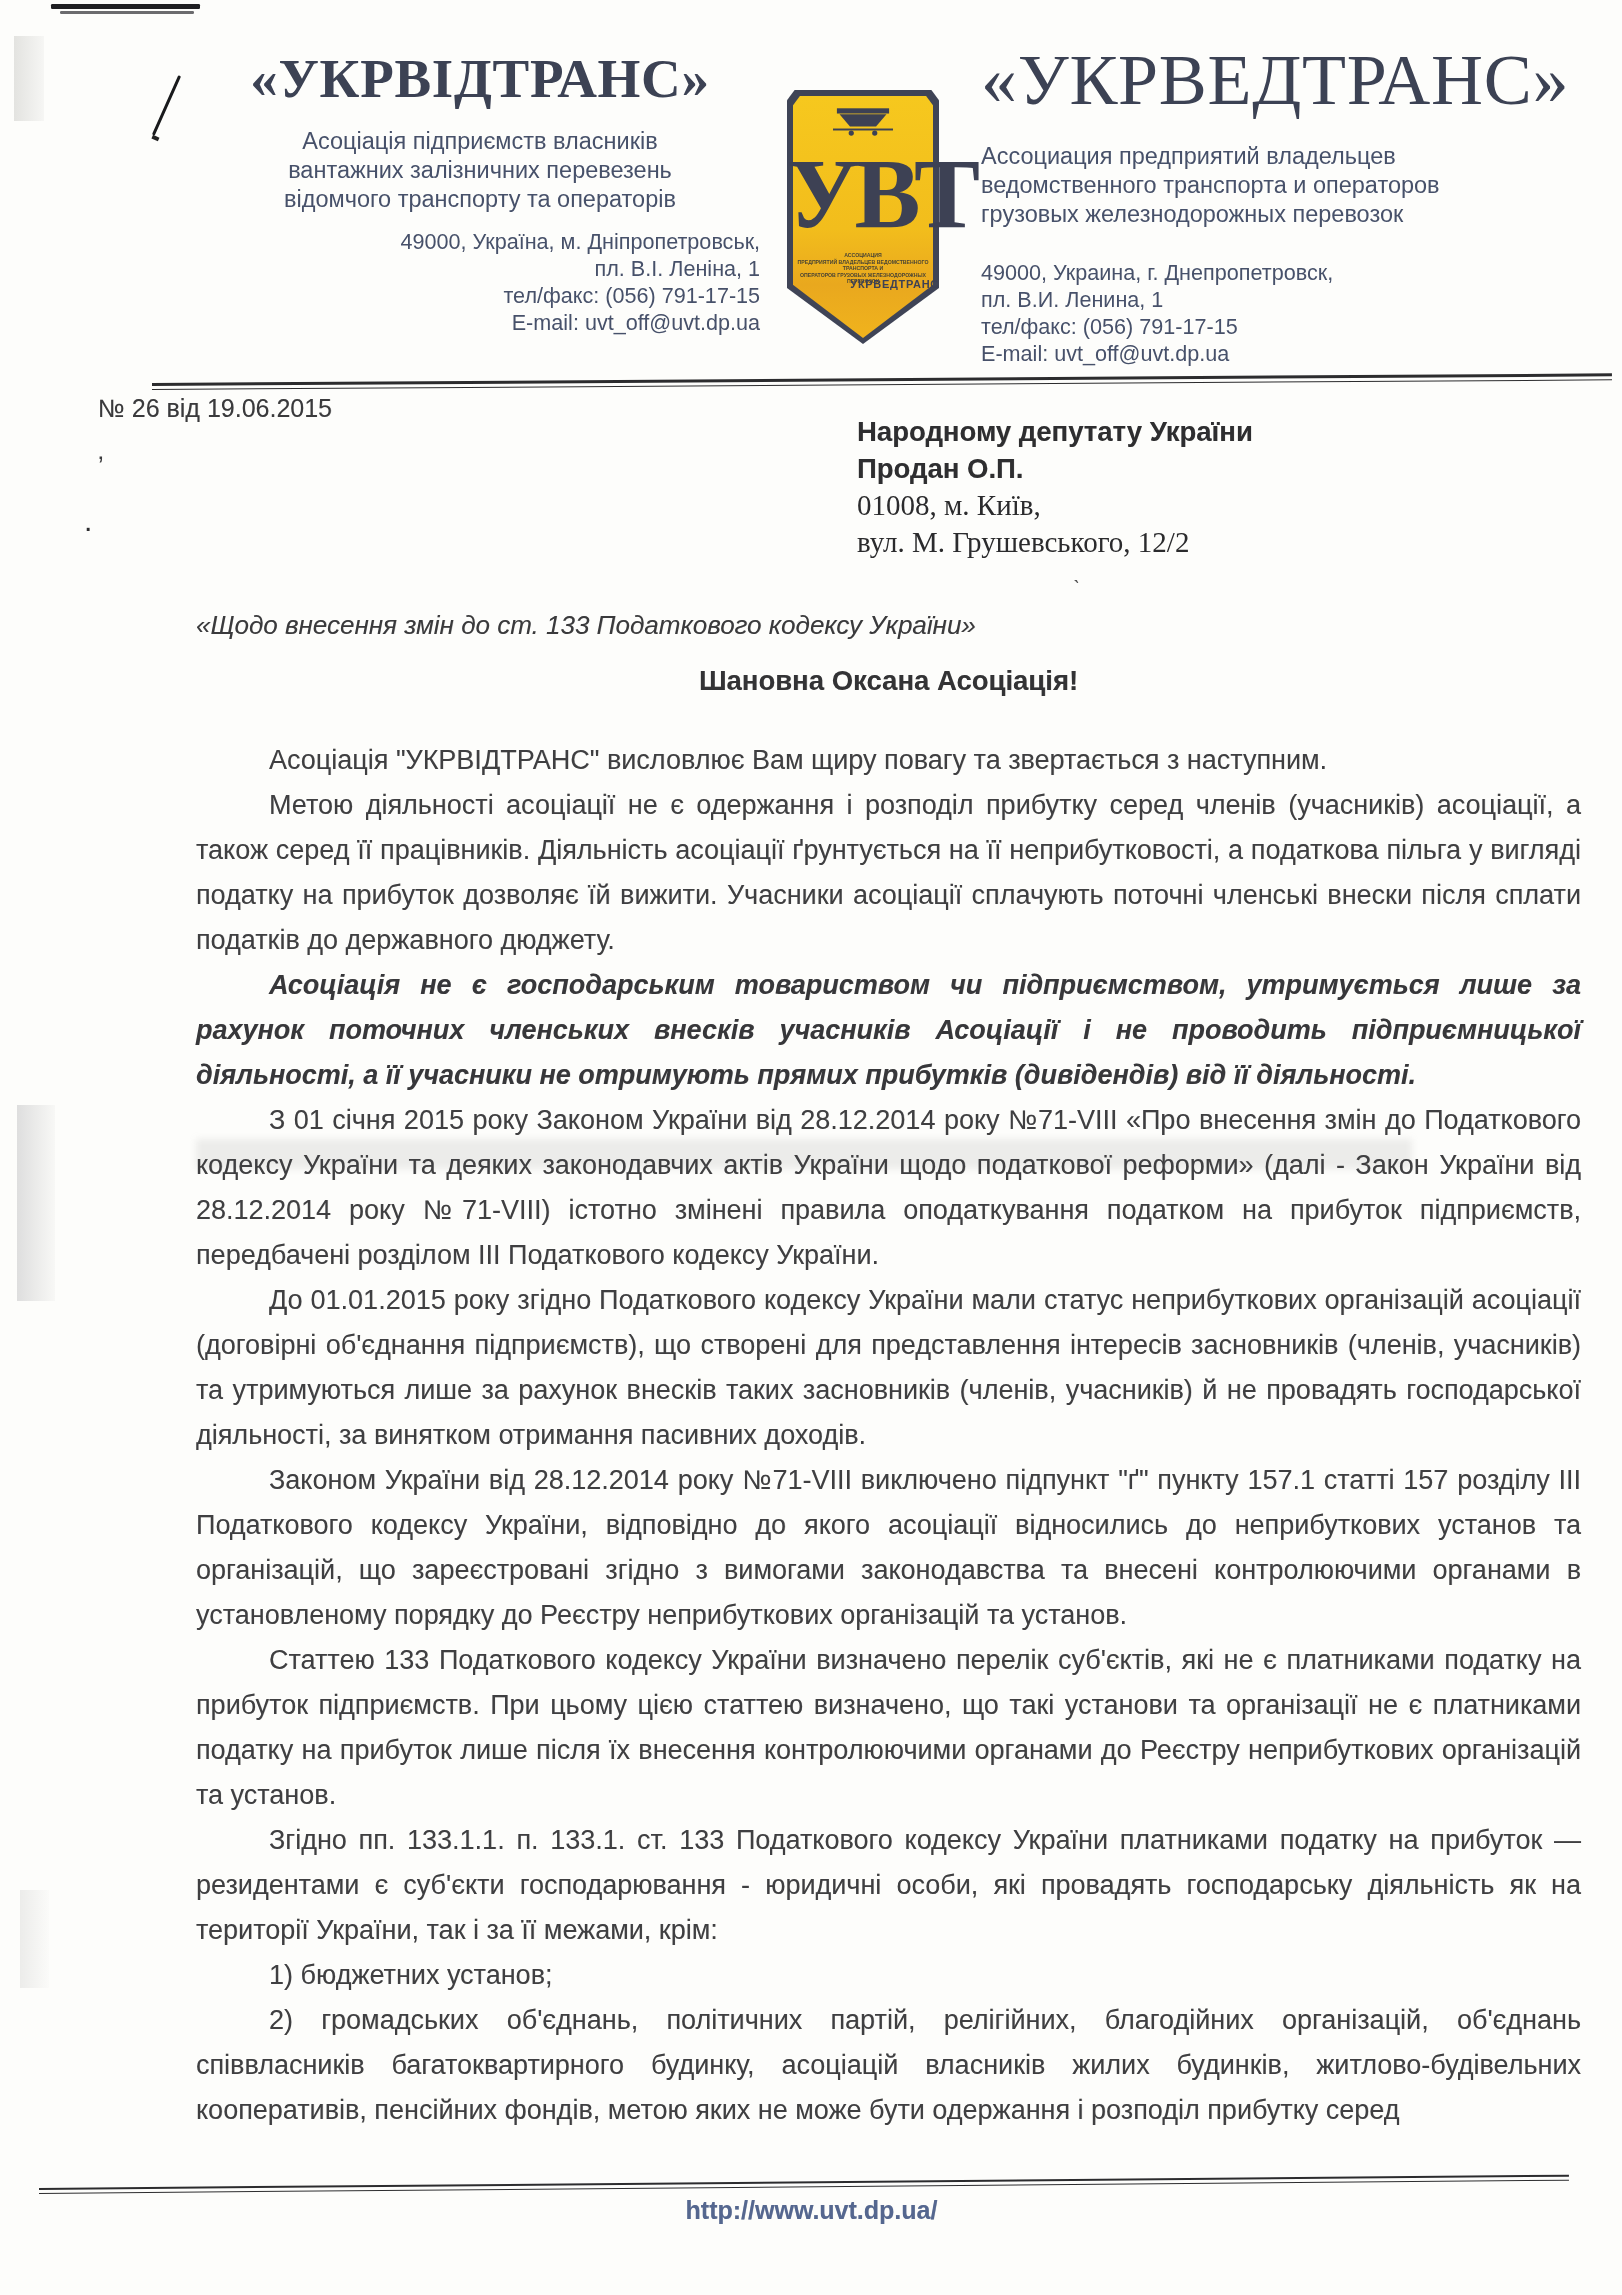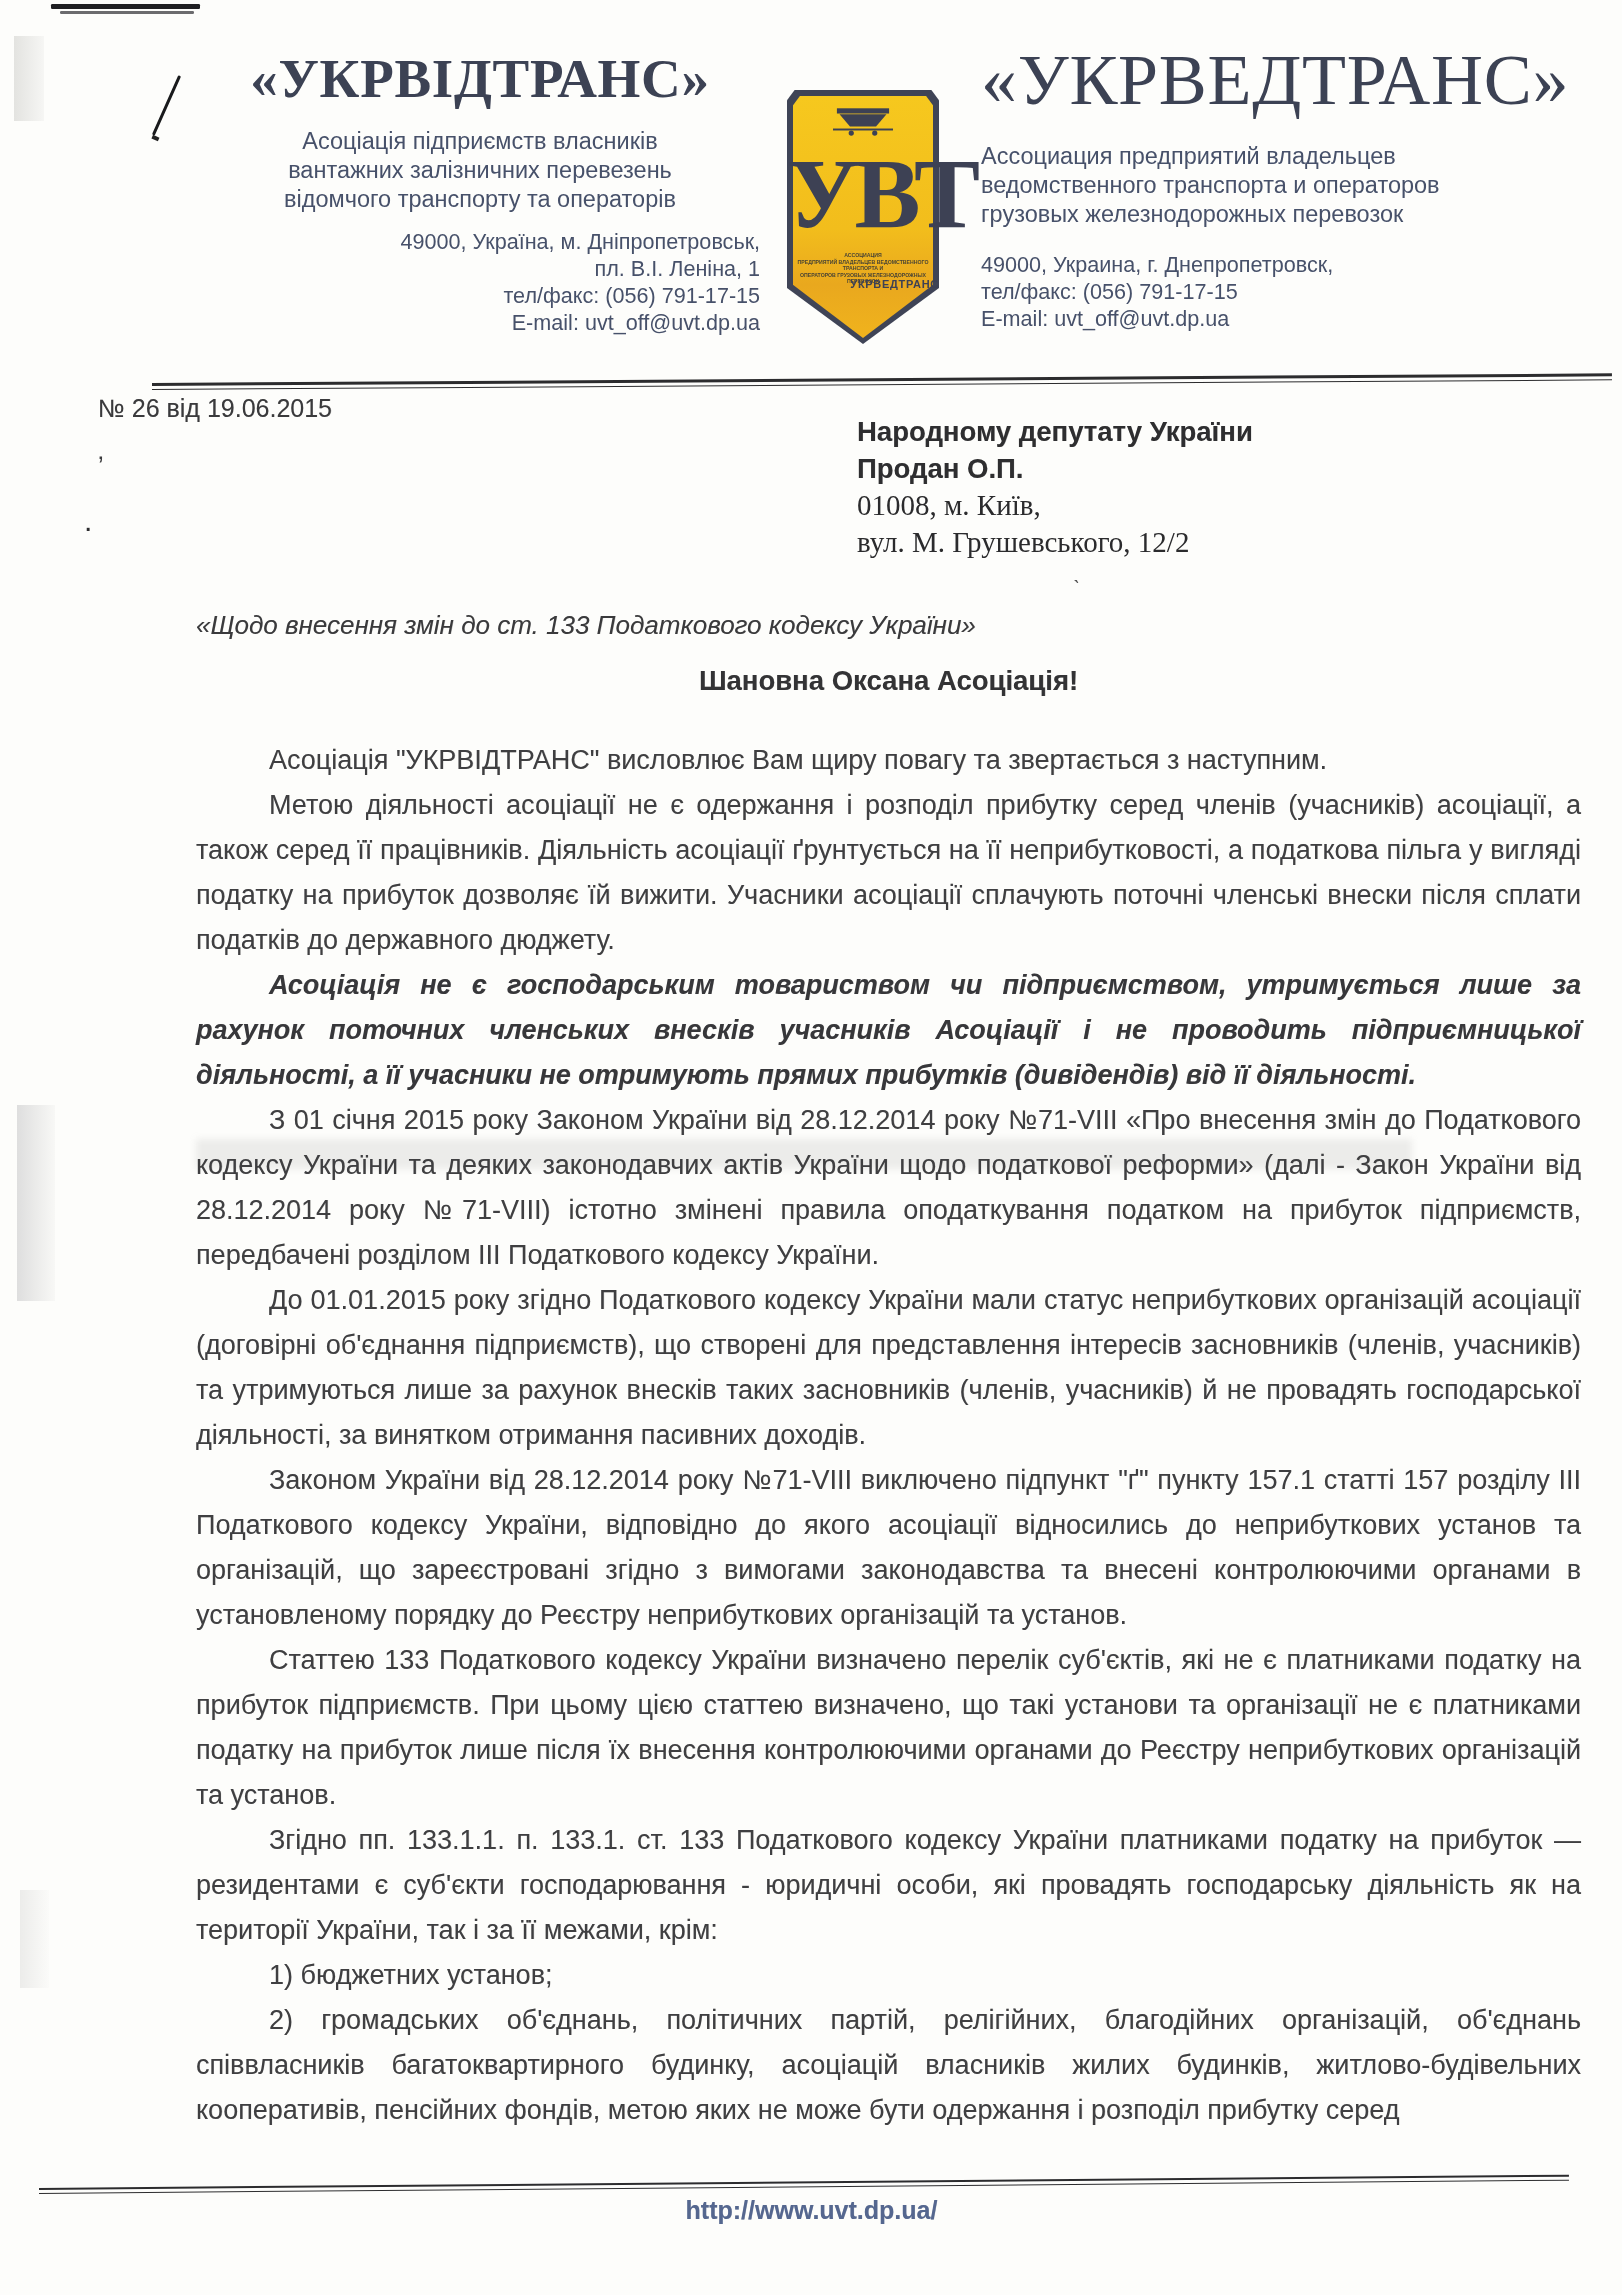"49000, Украина, г. Днепропетровск," .hdr-right .org-addr { margin-top: 22px -> 30px }
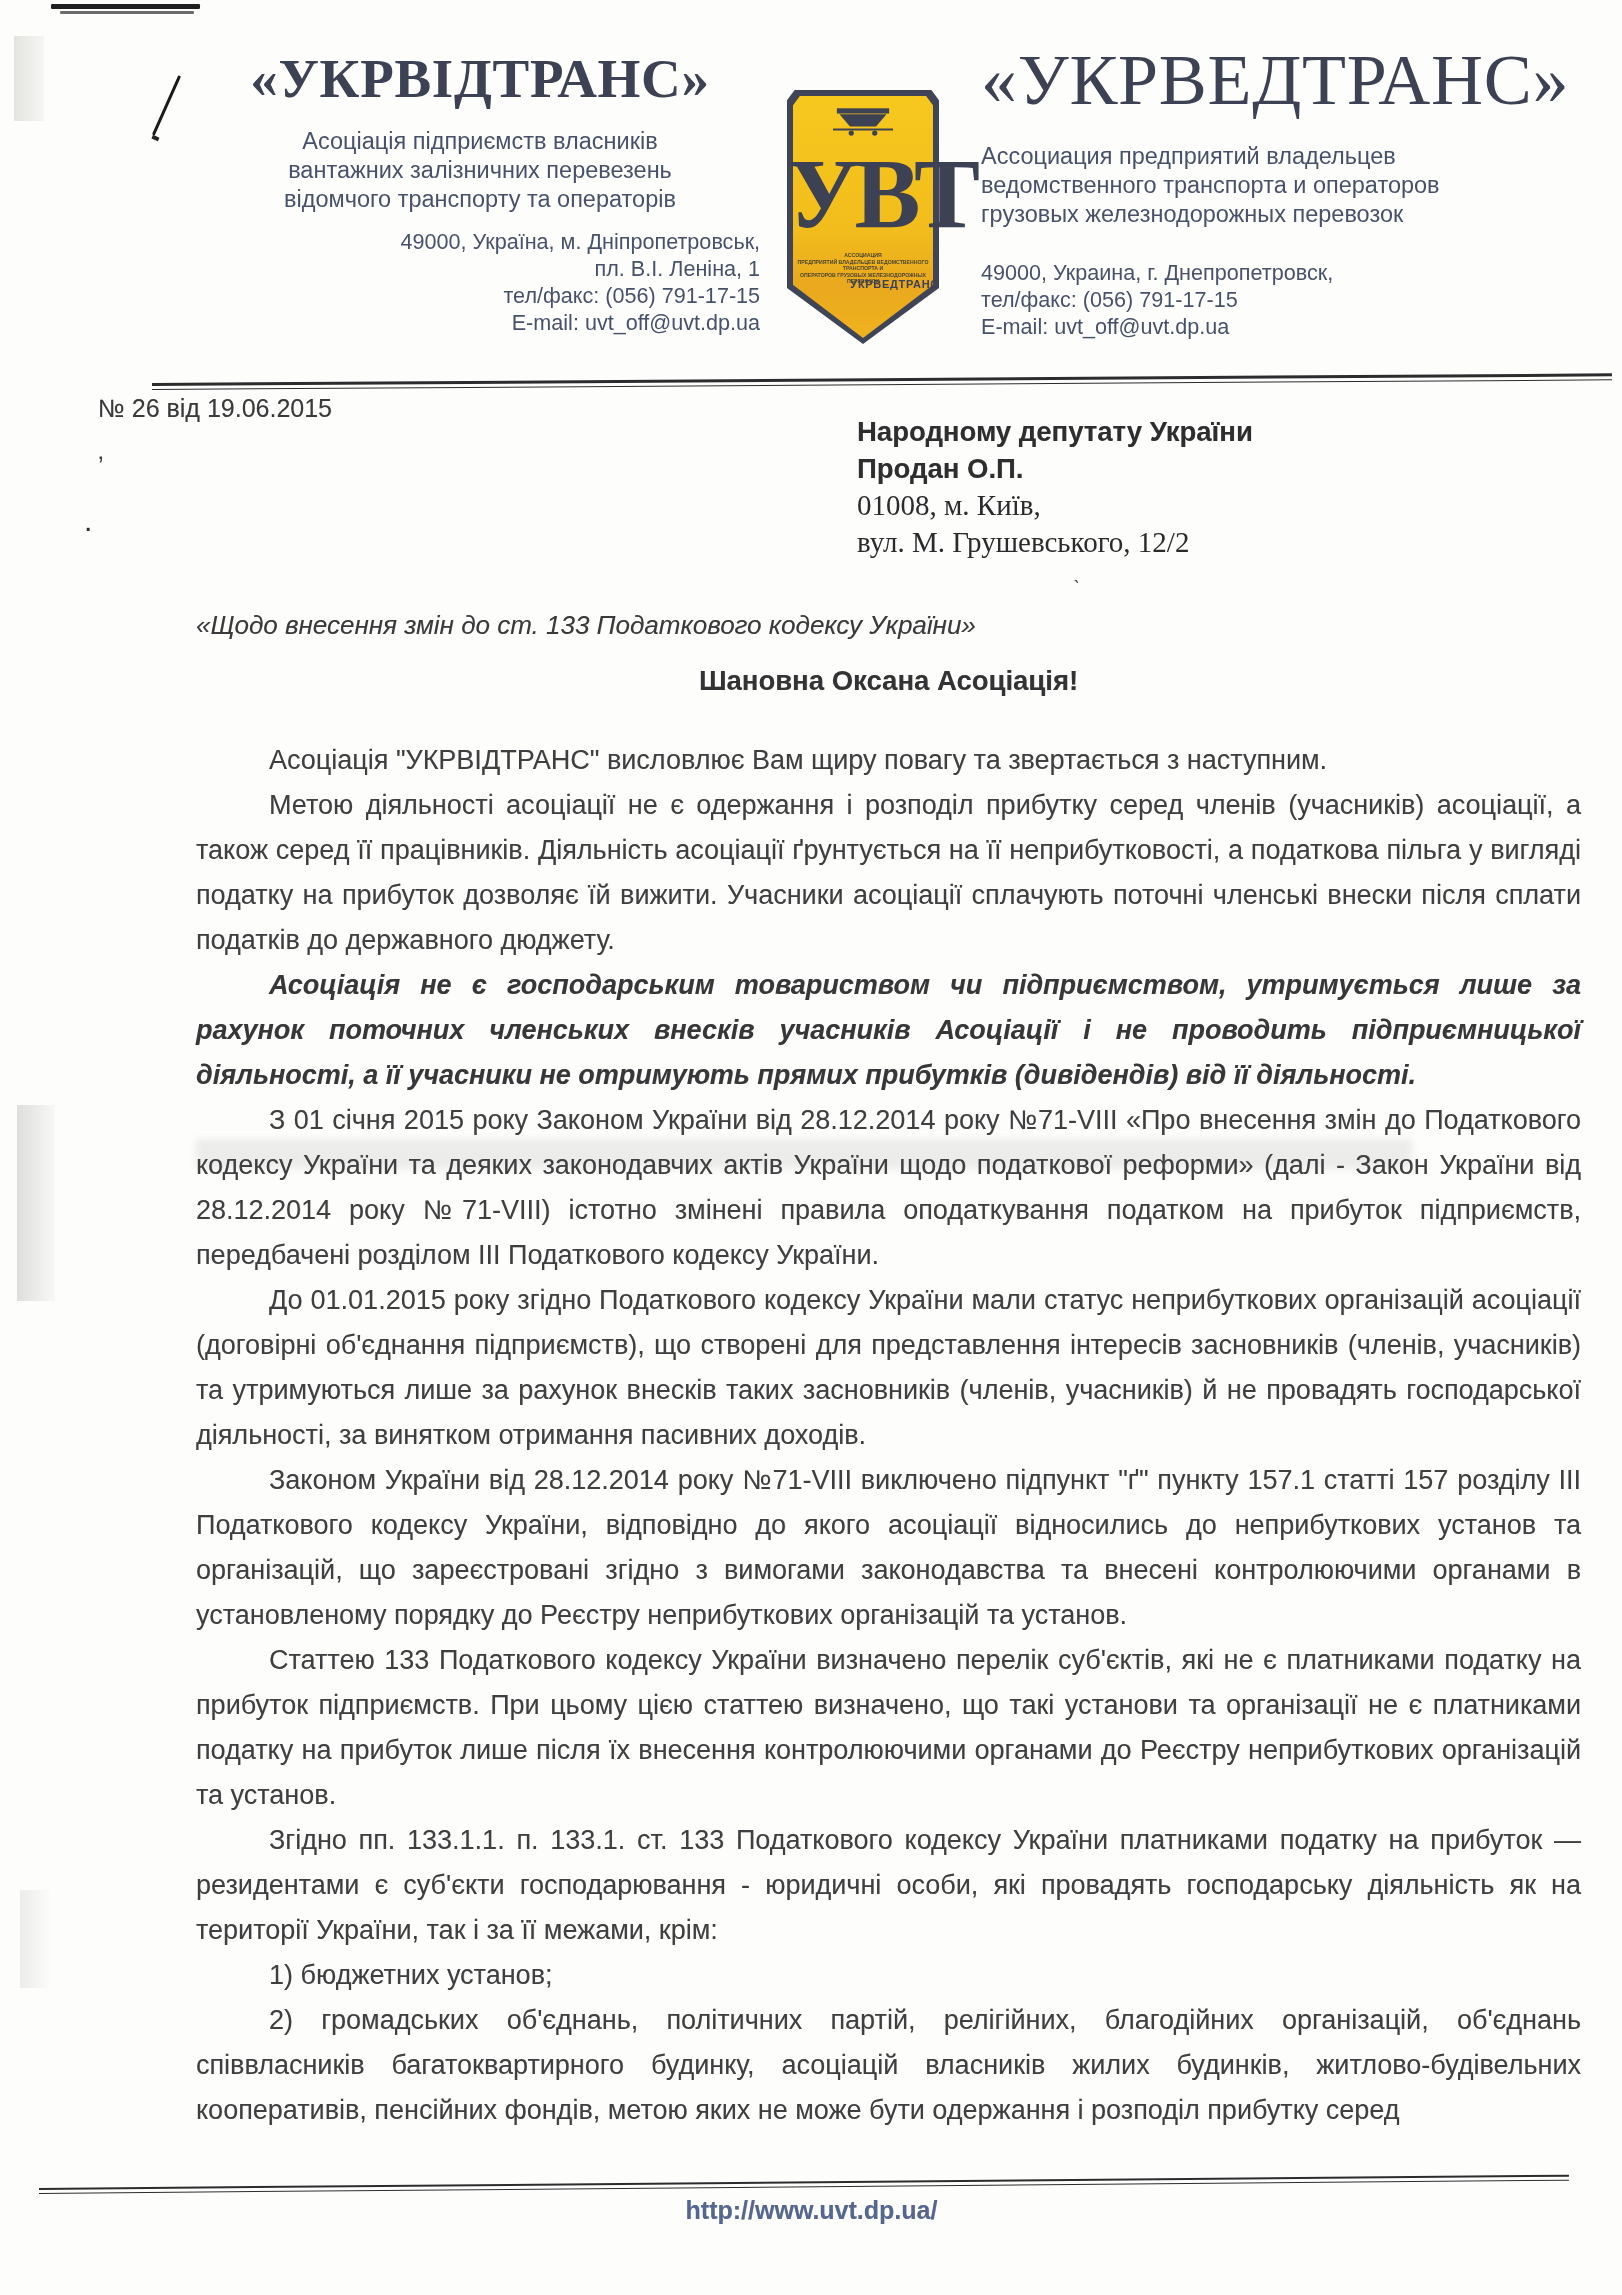"пл. В.И. Ленина, 1" div { html: none -> <div>пл. В.И. Ленина, 1</div> }
